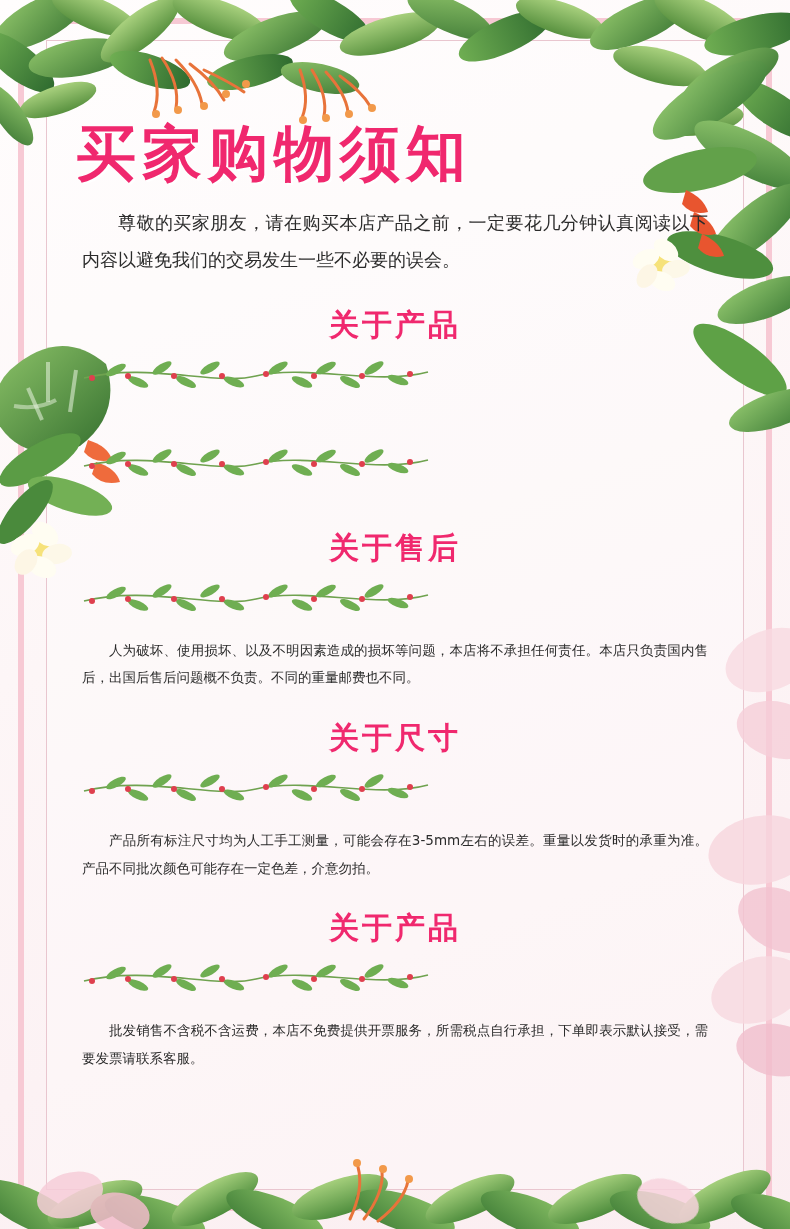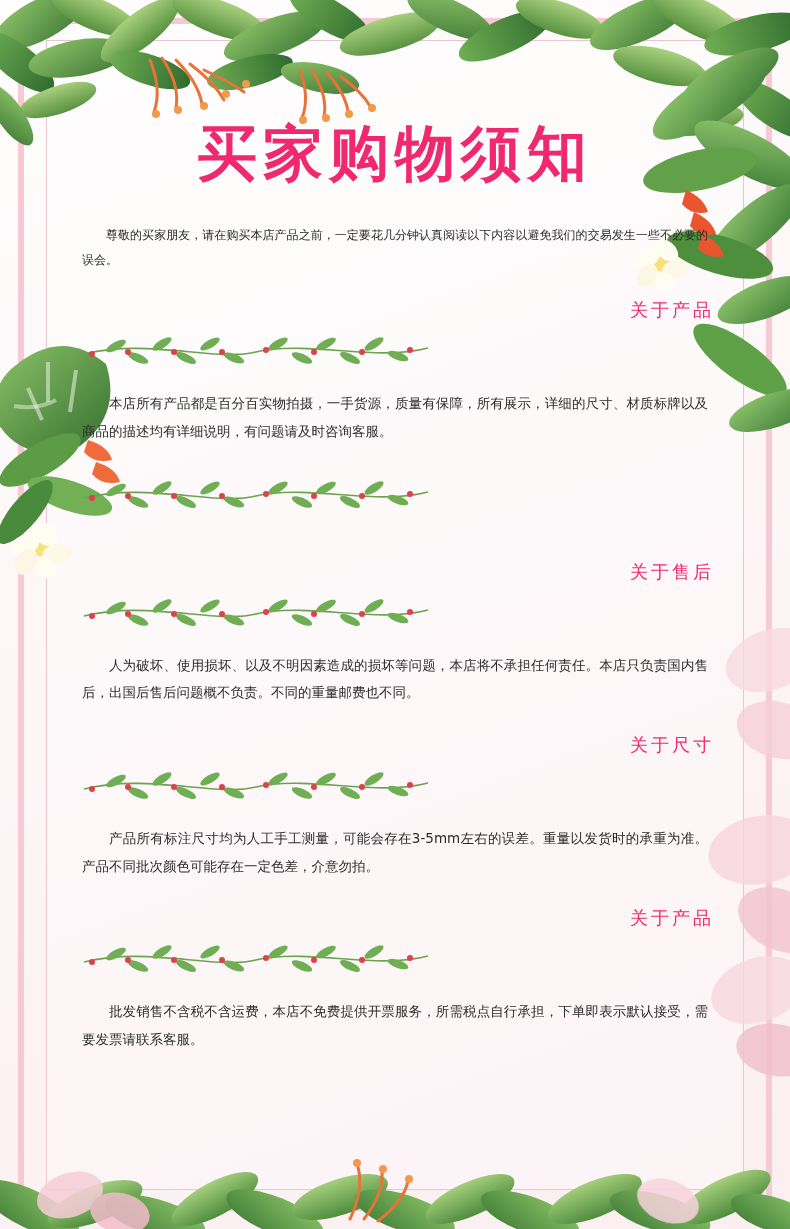"买家购物须知" .main-title { margin: 14px 0 28px 0 -> 14px 0 10px 0; text-align: center -> none }
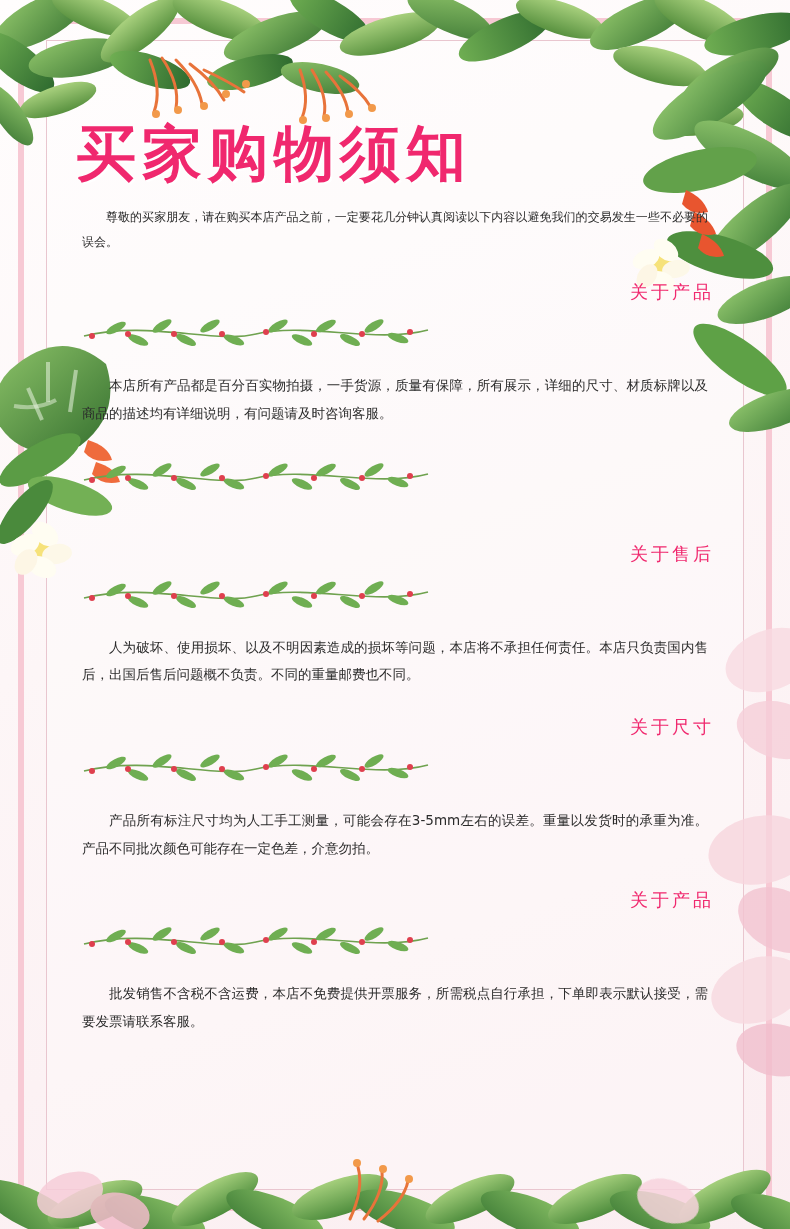"尊敬的买家朋友，请在购买本店产品之前，一定要花几分钟认真阅读以下内容以避免我们的" .para { font-size: 12px -> 18px }
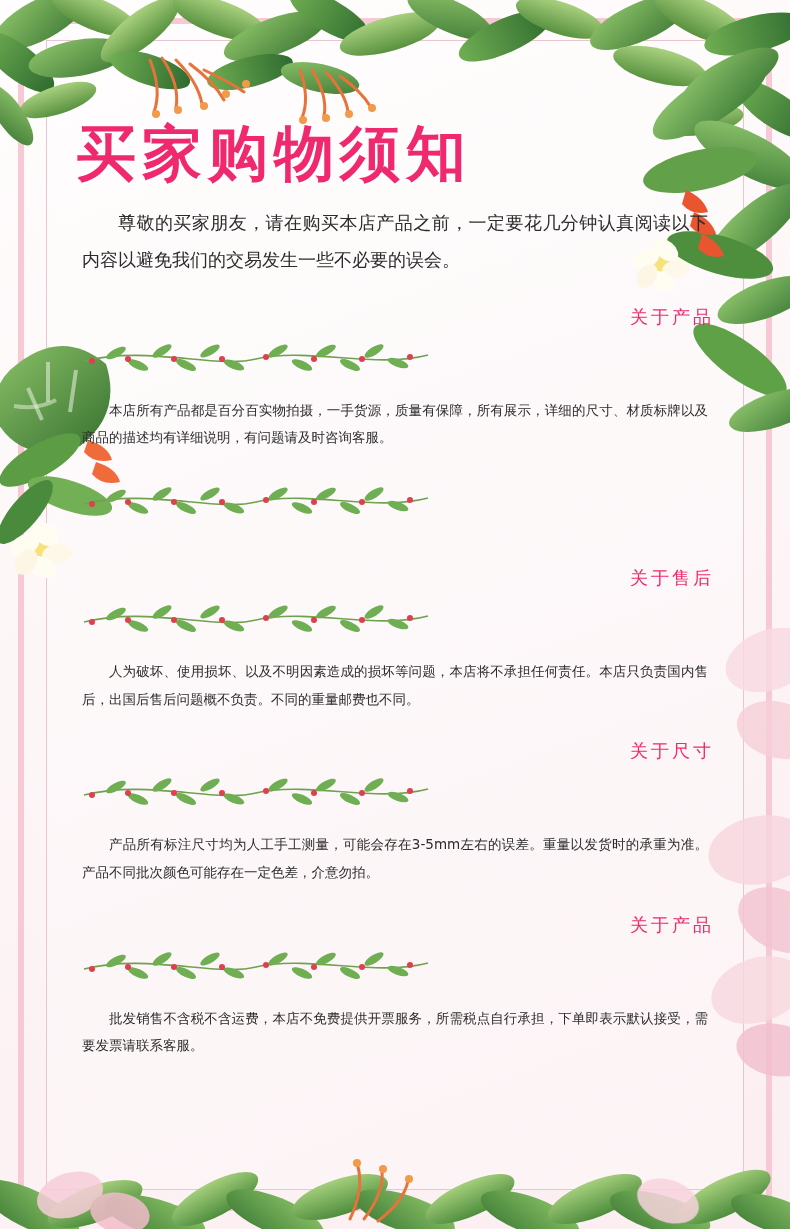"关于产品" .section-title { font-size: 18px -> 30px; font-weight: normal -> bold; text-align: right -> center }
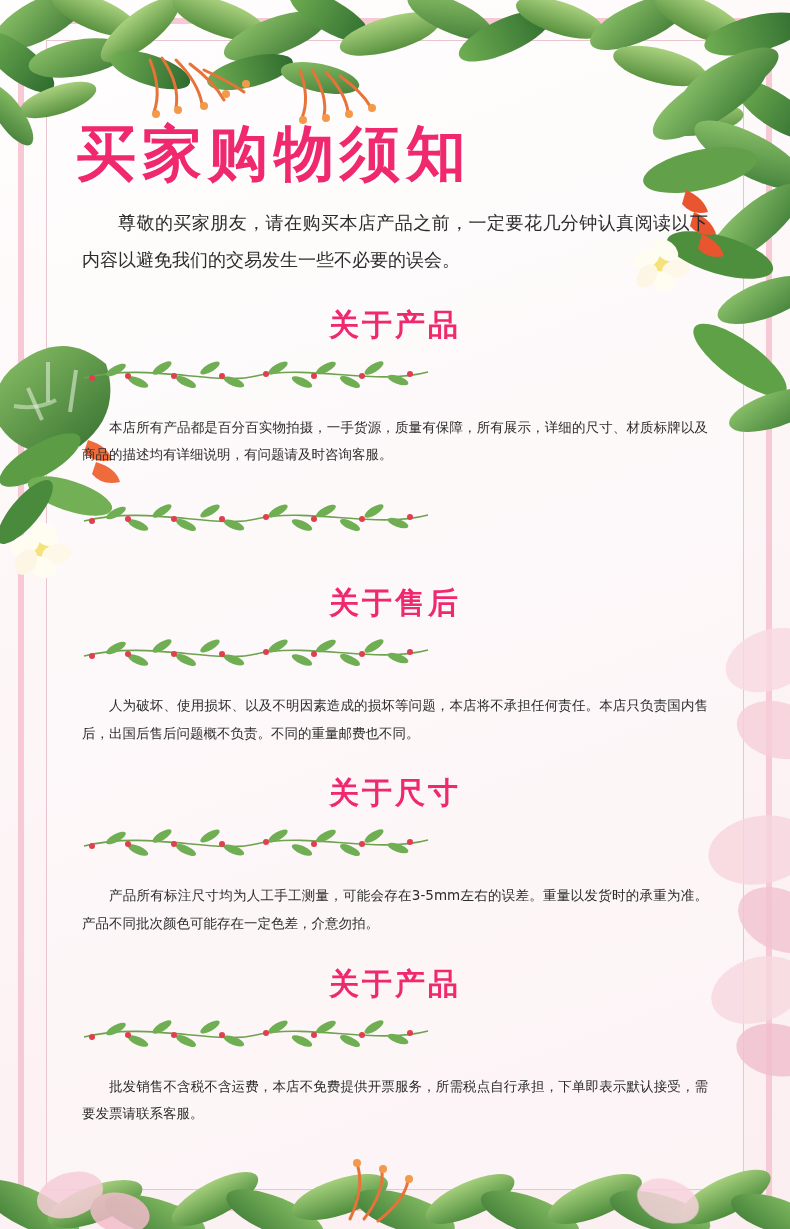"本店所有产品都是百分百实物拍摄，一手货源，质量有保障，所有展示，详细的尺寸、材质" p.section-body { html: <p>本店所有产品都是百分百实物拍摄，一手货源，质量有保障，所有展示，详细的尺寸、材质标牌以及商品的描述均有详细说明，有问题请及时咨询客服。</p> -> none }
